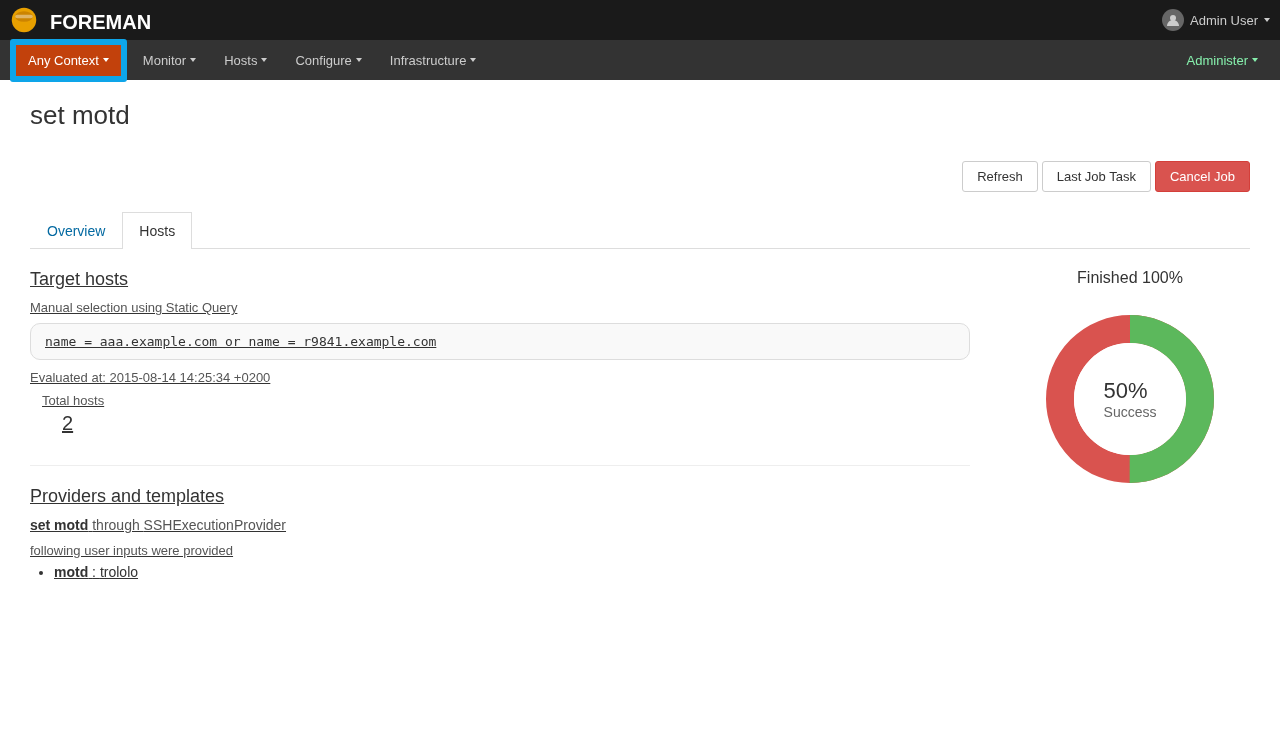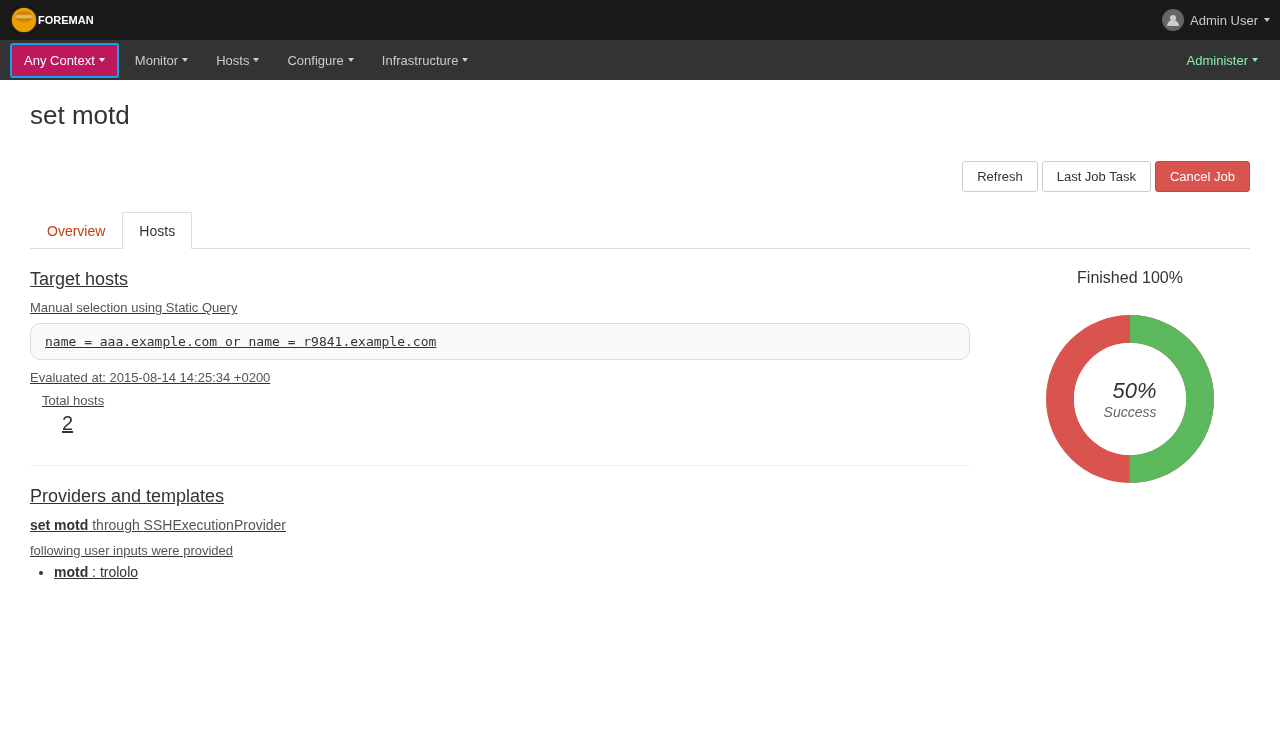"FOREMAN" .navbar-brand { align-items: center -> flex-end; font-size: 11px -> 20px; gap: 0 -> 12px }
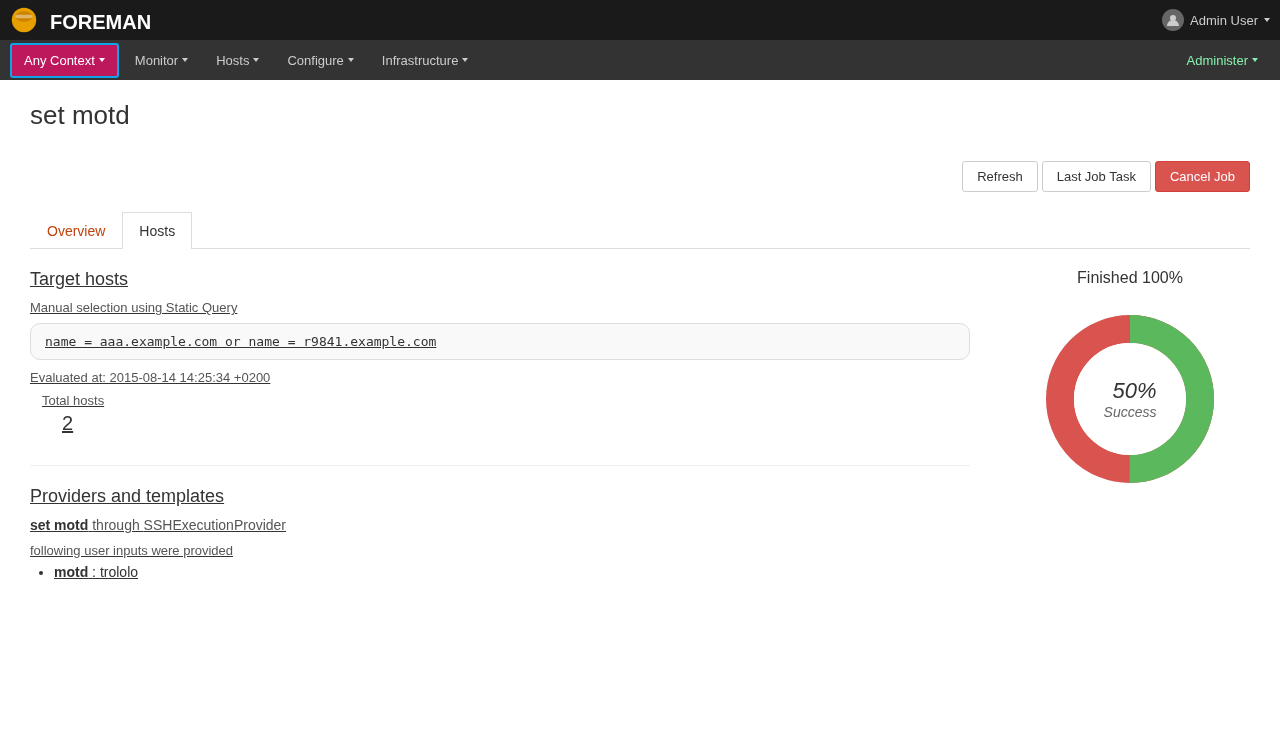"Any Context" .nav-btn.context-btn { background: #be185d -> #c2410c; border: 2px solid #0ea5e9 -> 6px solid #0ea5e9 }
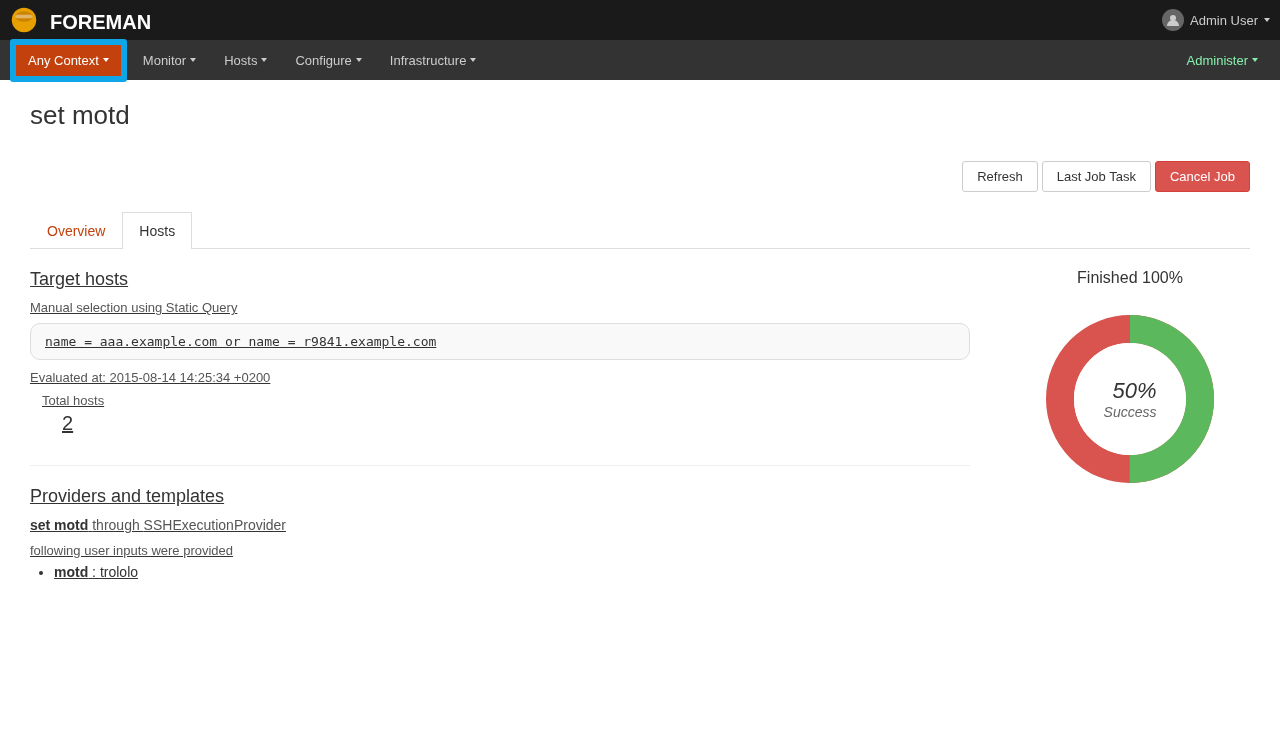"Overview" .tab { color: #c2410c -> #0369a1 }
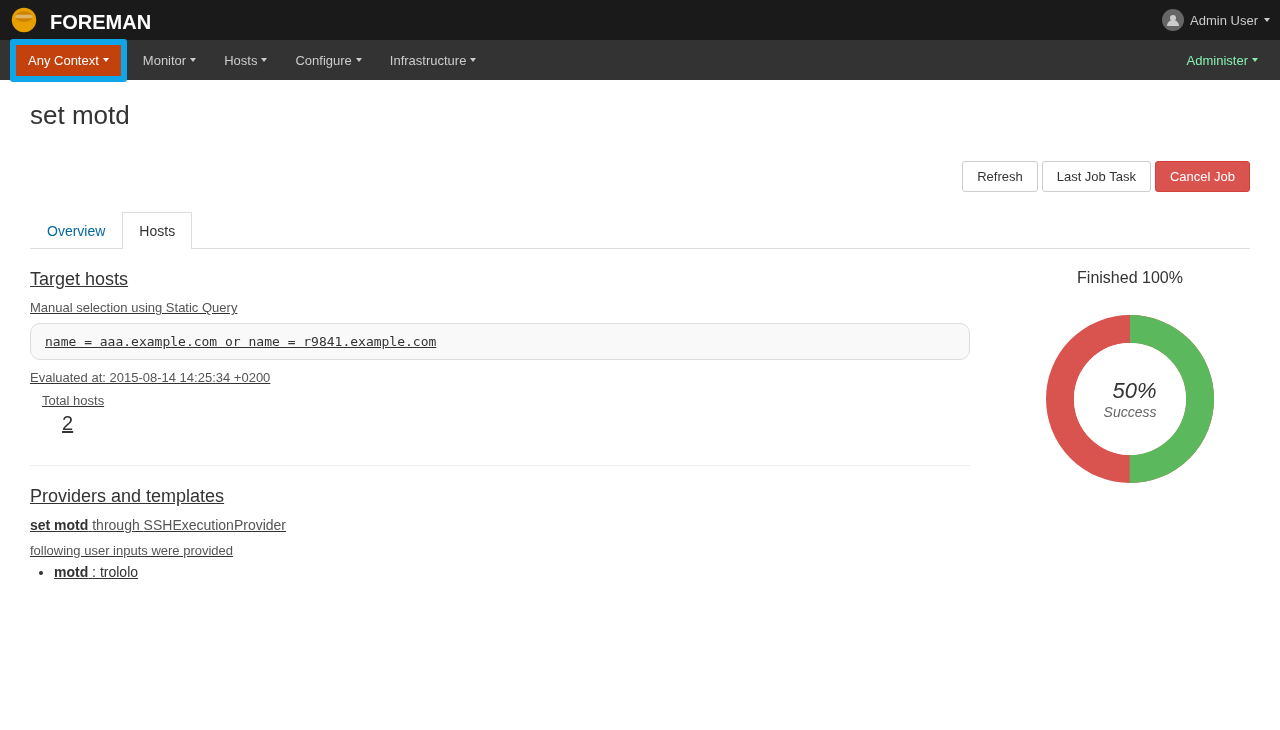"50%" .donut-center-text { font-style: italic -> none; text-align: right -> left }
